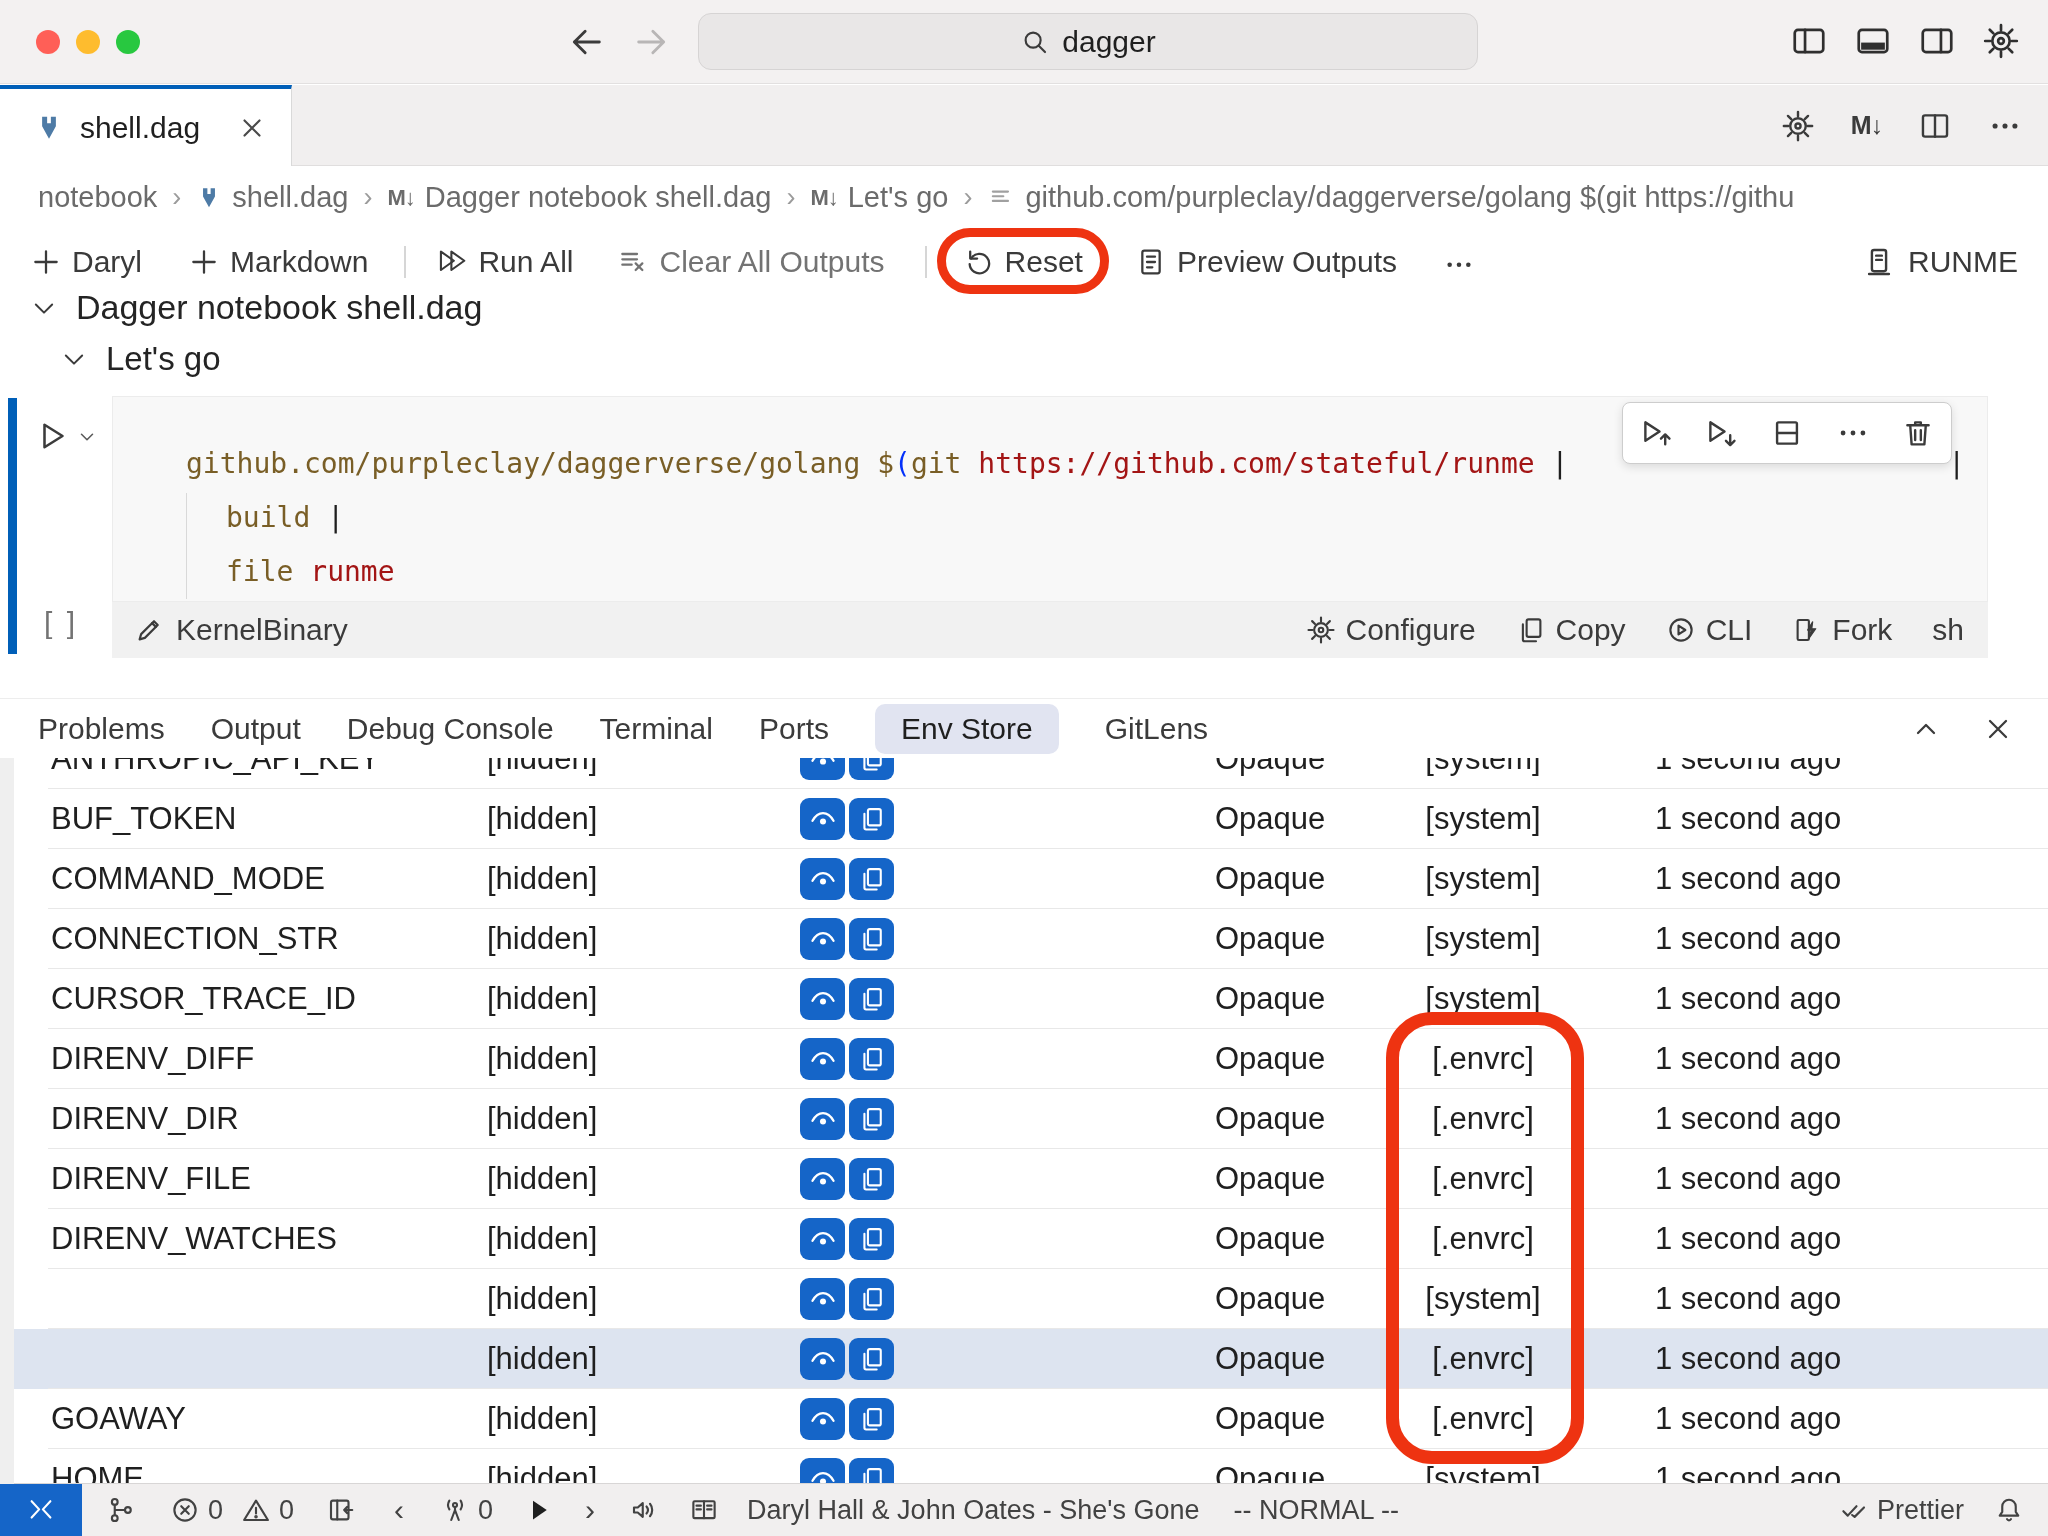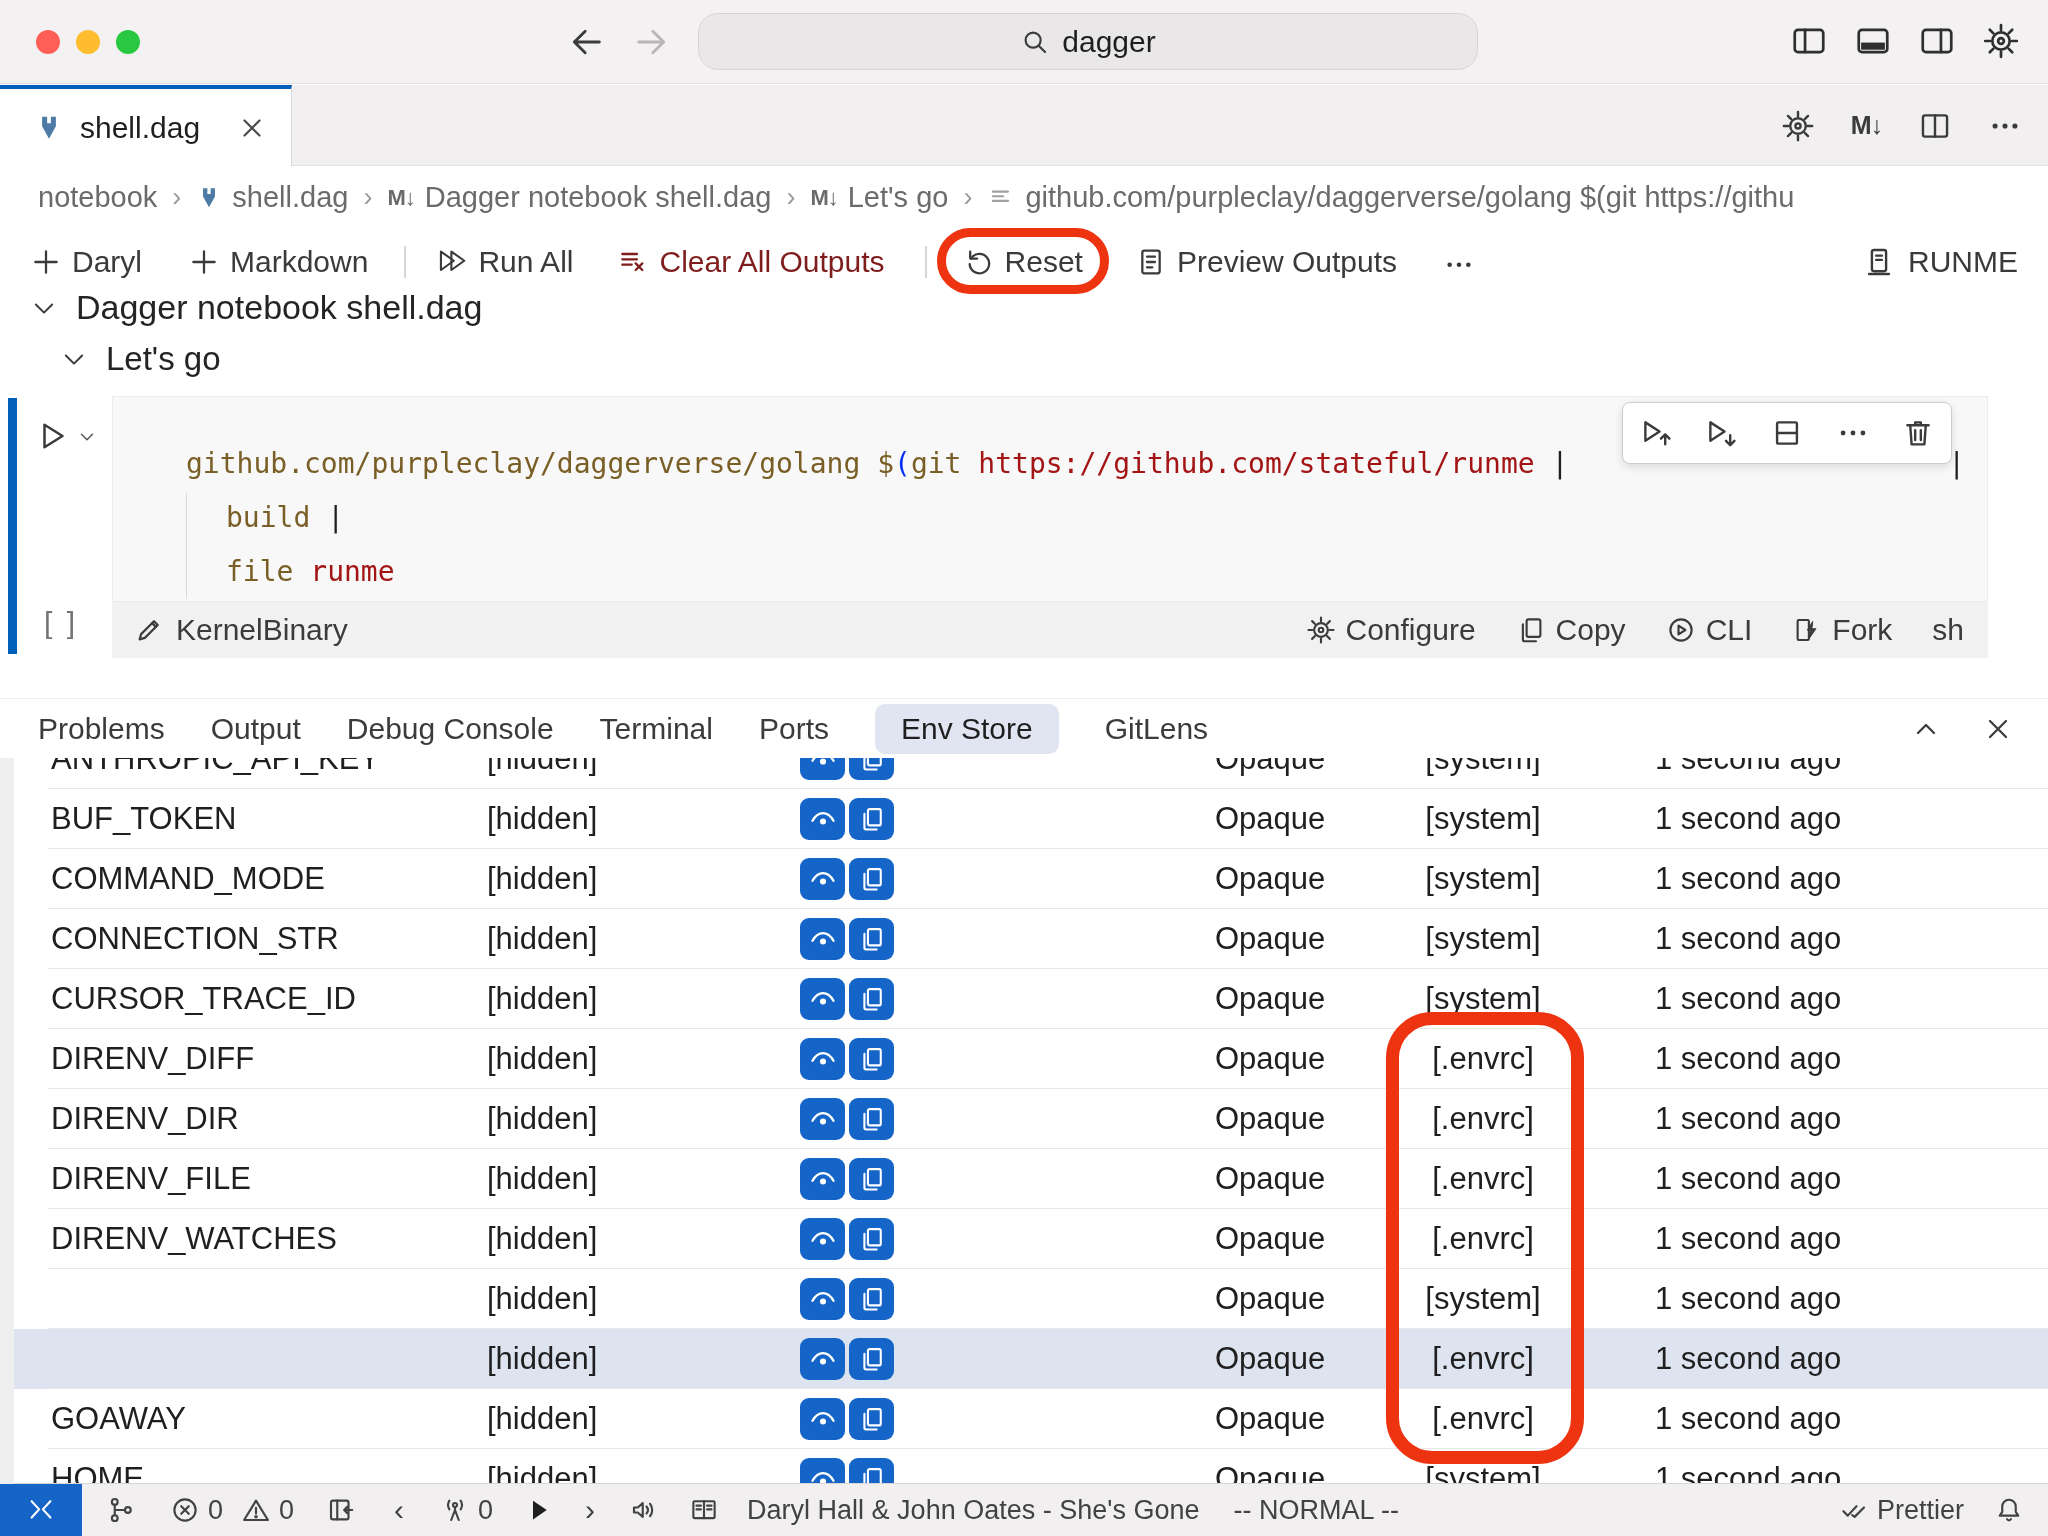"dagger" .searchbox { border-radius: 20px -> 13px }
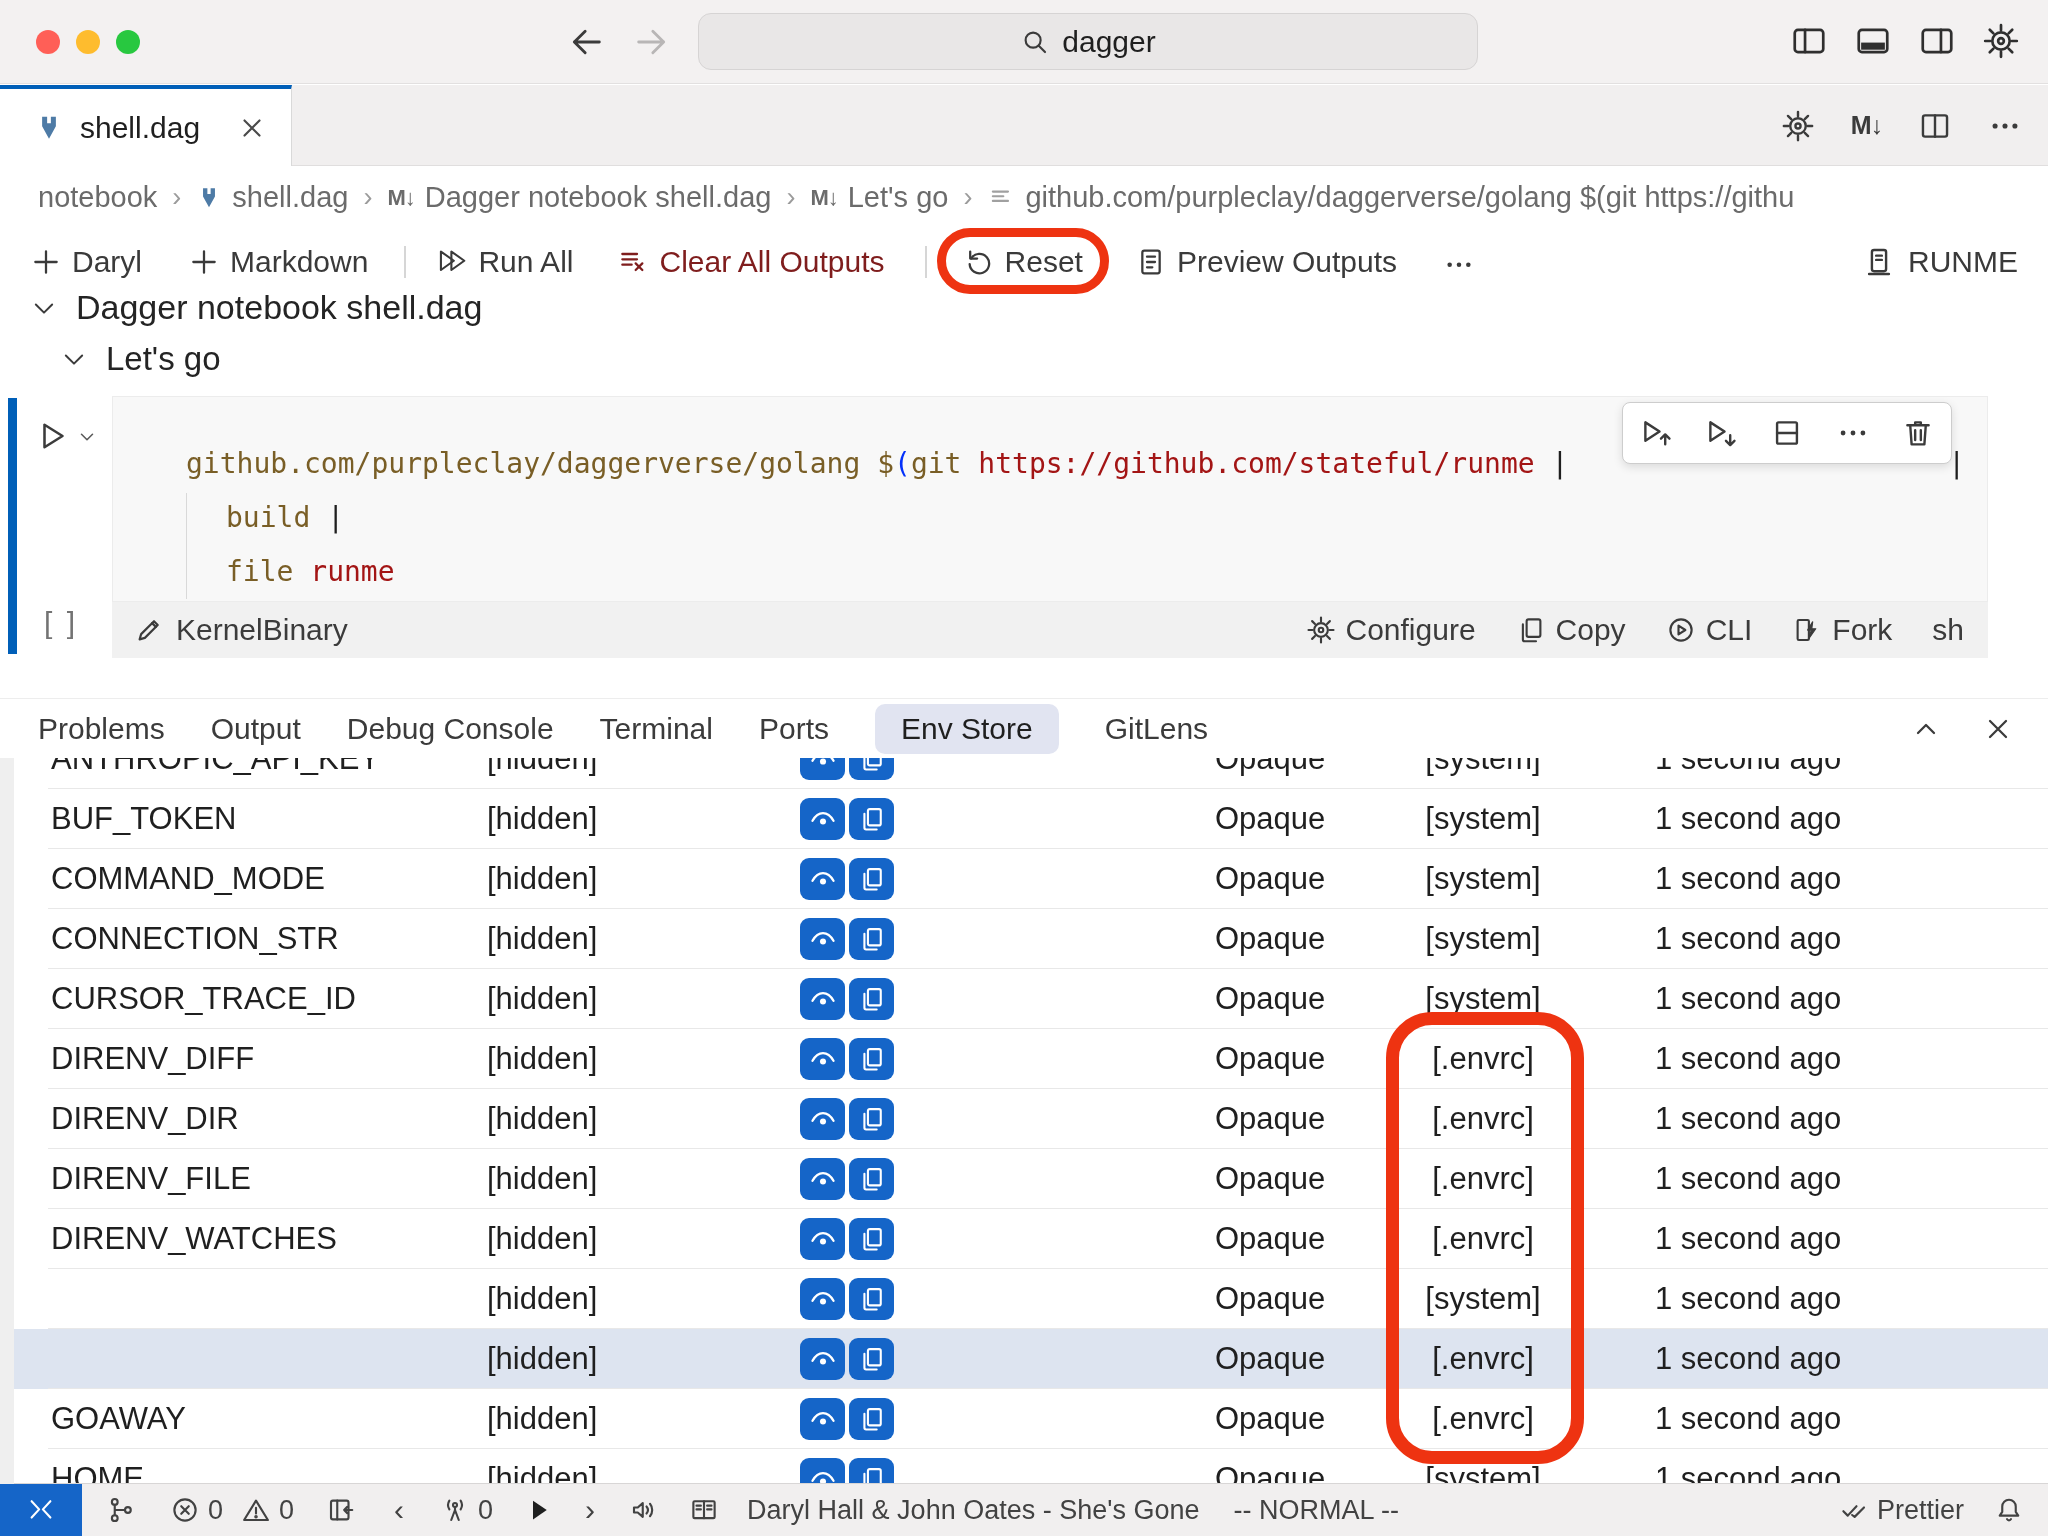"Clear All Outputs" .tbtn.disabled { color: #7f1d1d -> #737373 }
